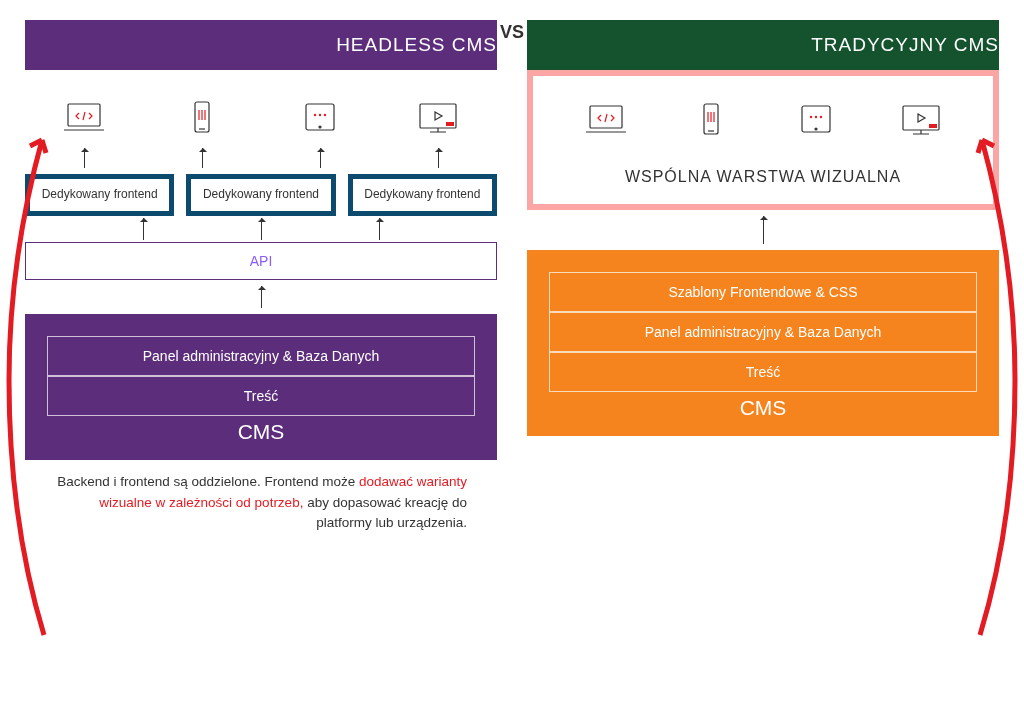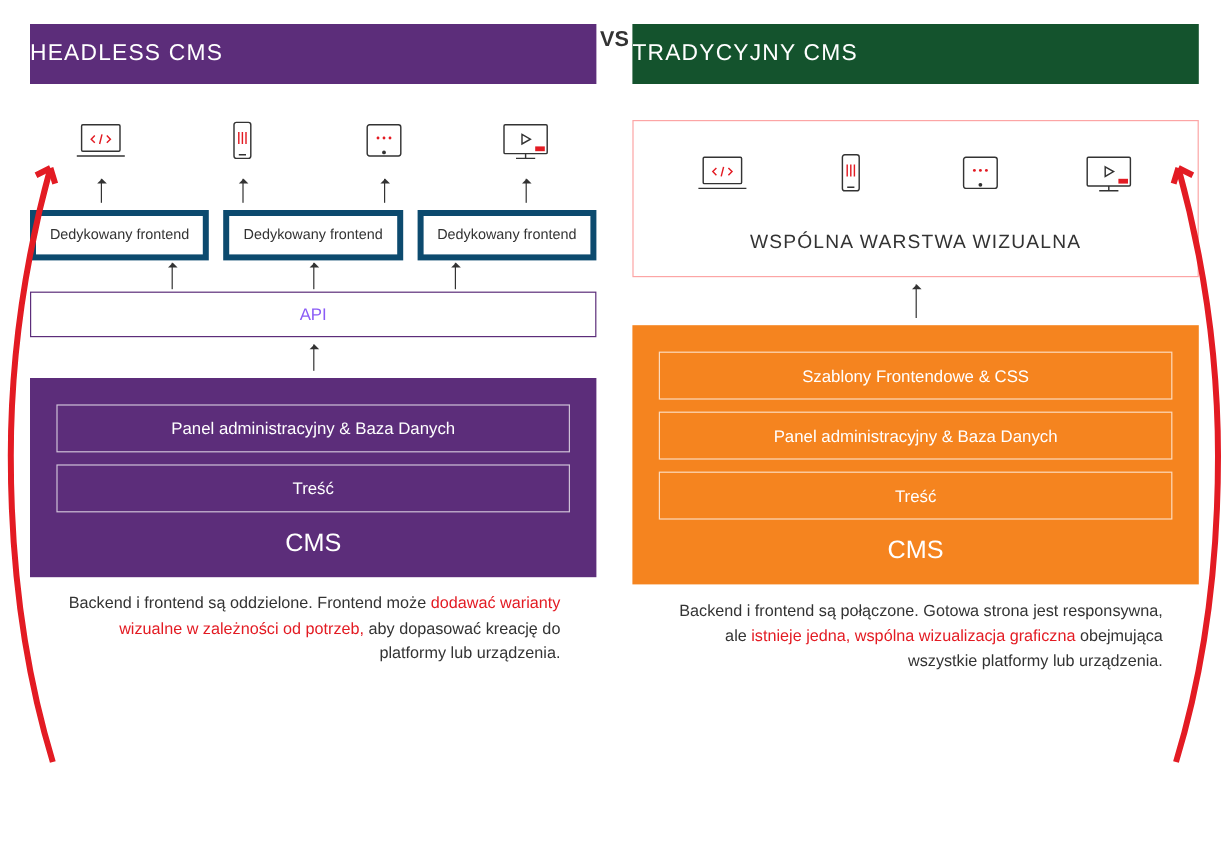"HEADLESS CMS" .hdr { text-align: left -> right }
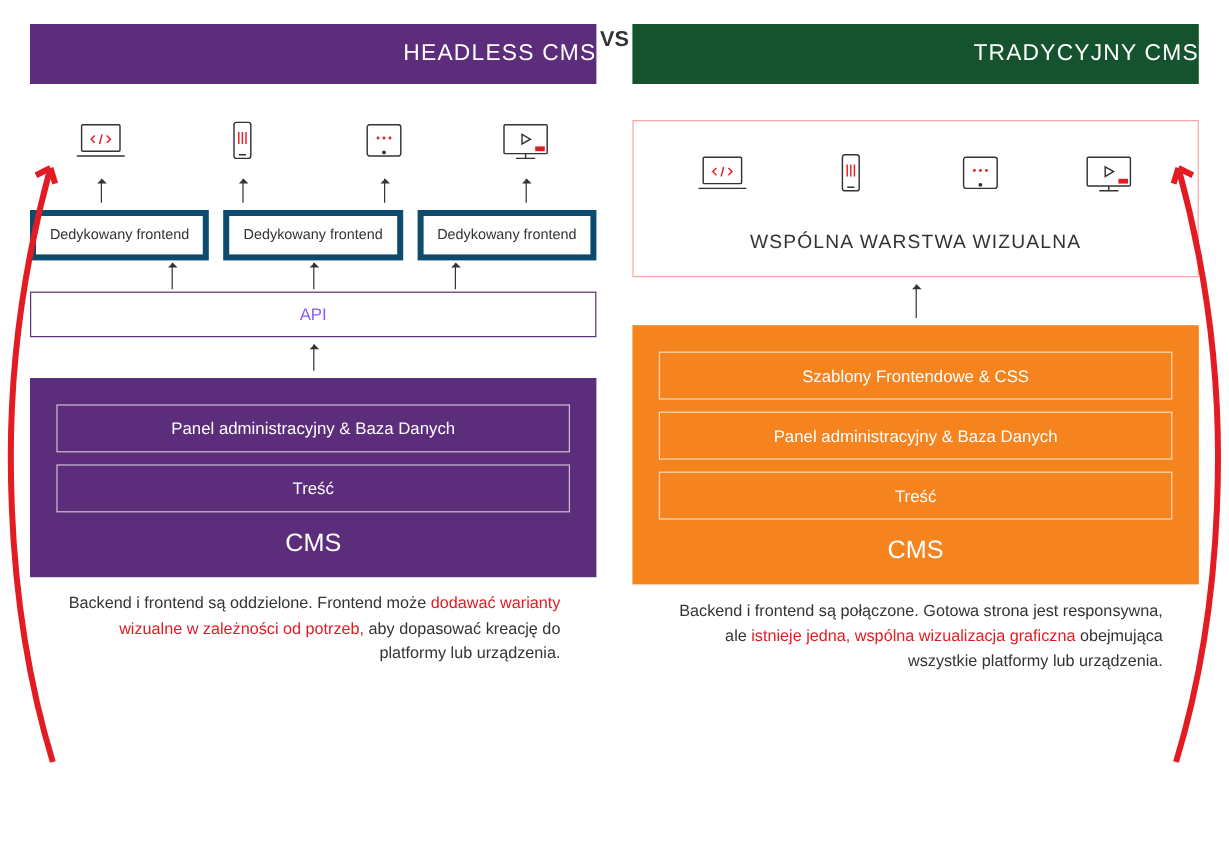"WSPÓLNA WARSTWA WIZUALNA" .visual-box { border: 1px solid #fca5a5 -> 6px solid #fca5a5; margin-top: 30px -> none }
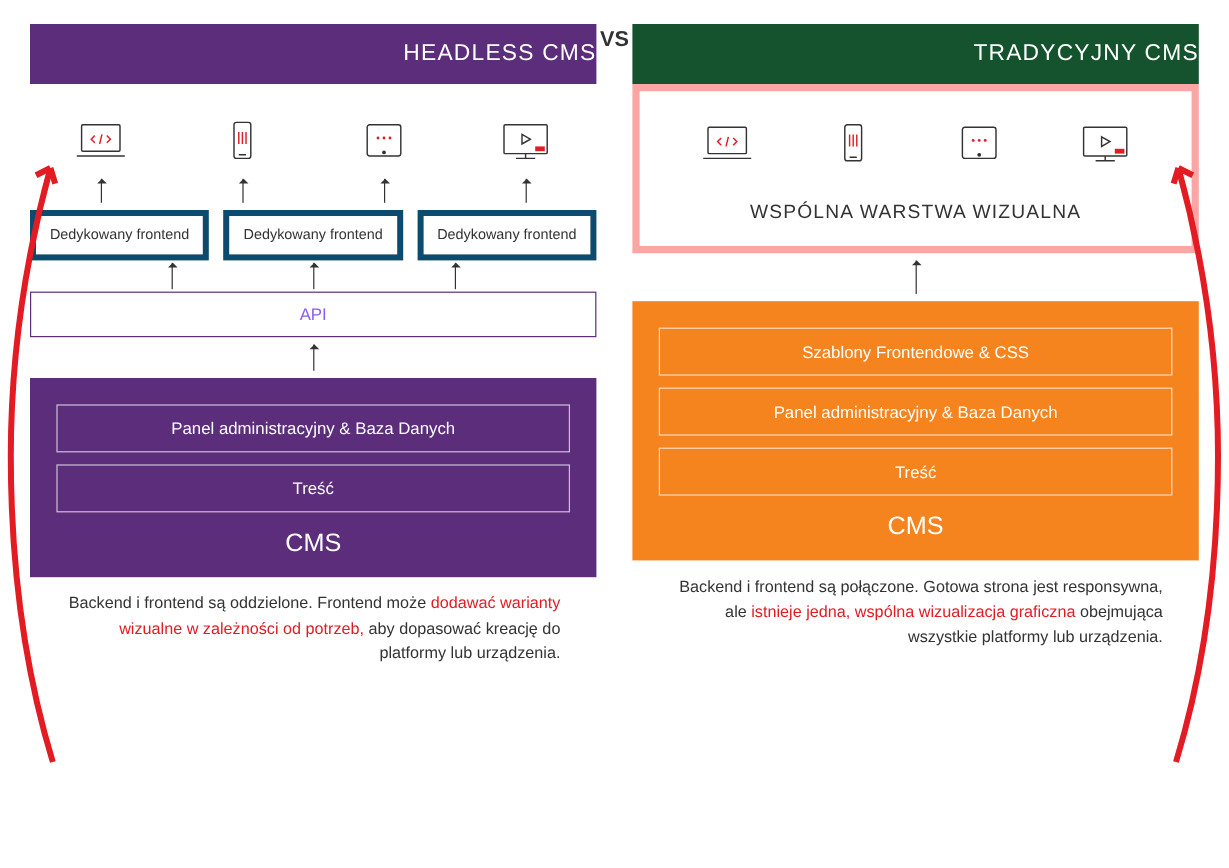"Szablony Frontendowe & CSS" .cms-block .row { margin-bottom: 10px -> 0 }
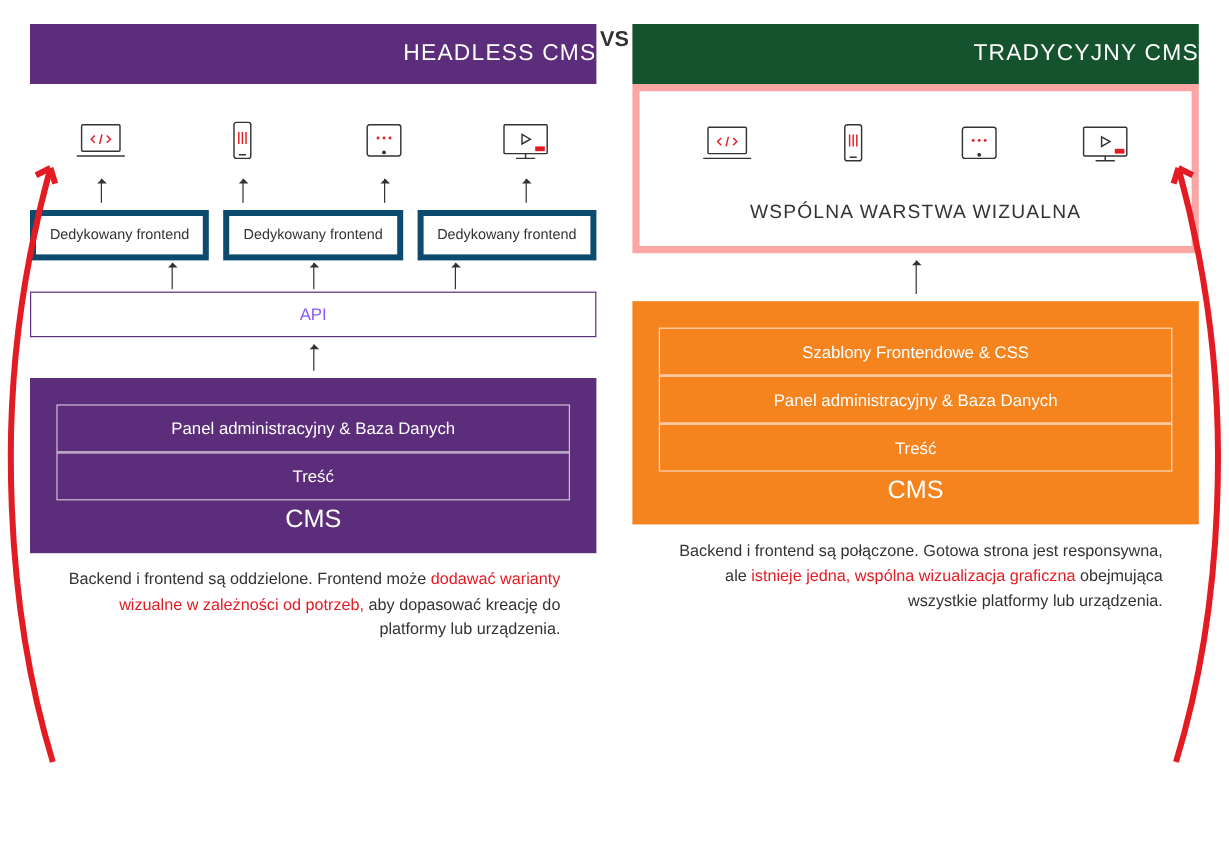"Backend i frontend są połączone." div.capt { html: <div> <span>Backend i frontend są połączone. Gotowa strona jest responsywna, ale </span><span>istnieje jedna, wspólna wizualizacja graficzna</span><span> obejmująca wszystkie platformy lub urządzenia.</span> </div> -> none }
